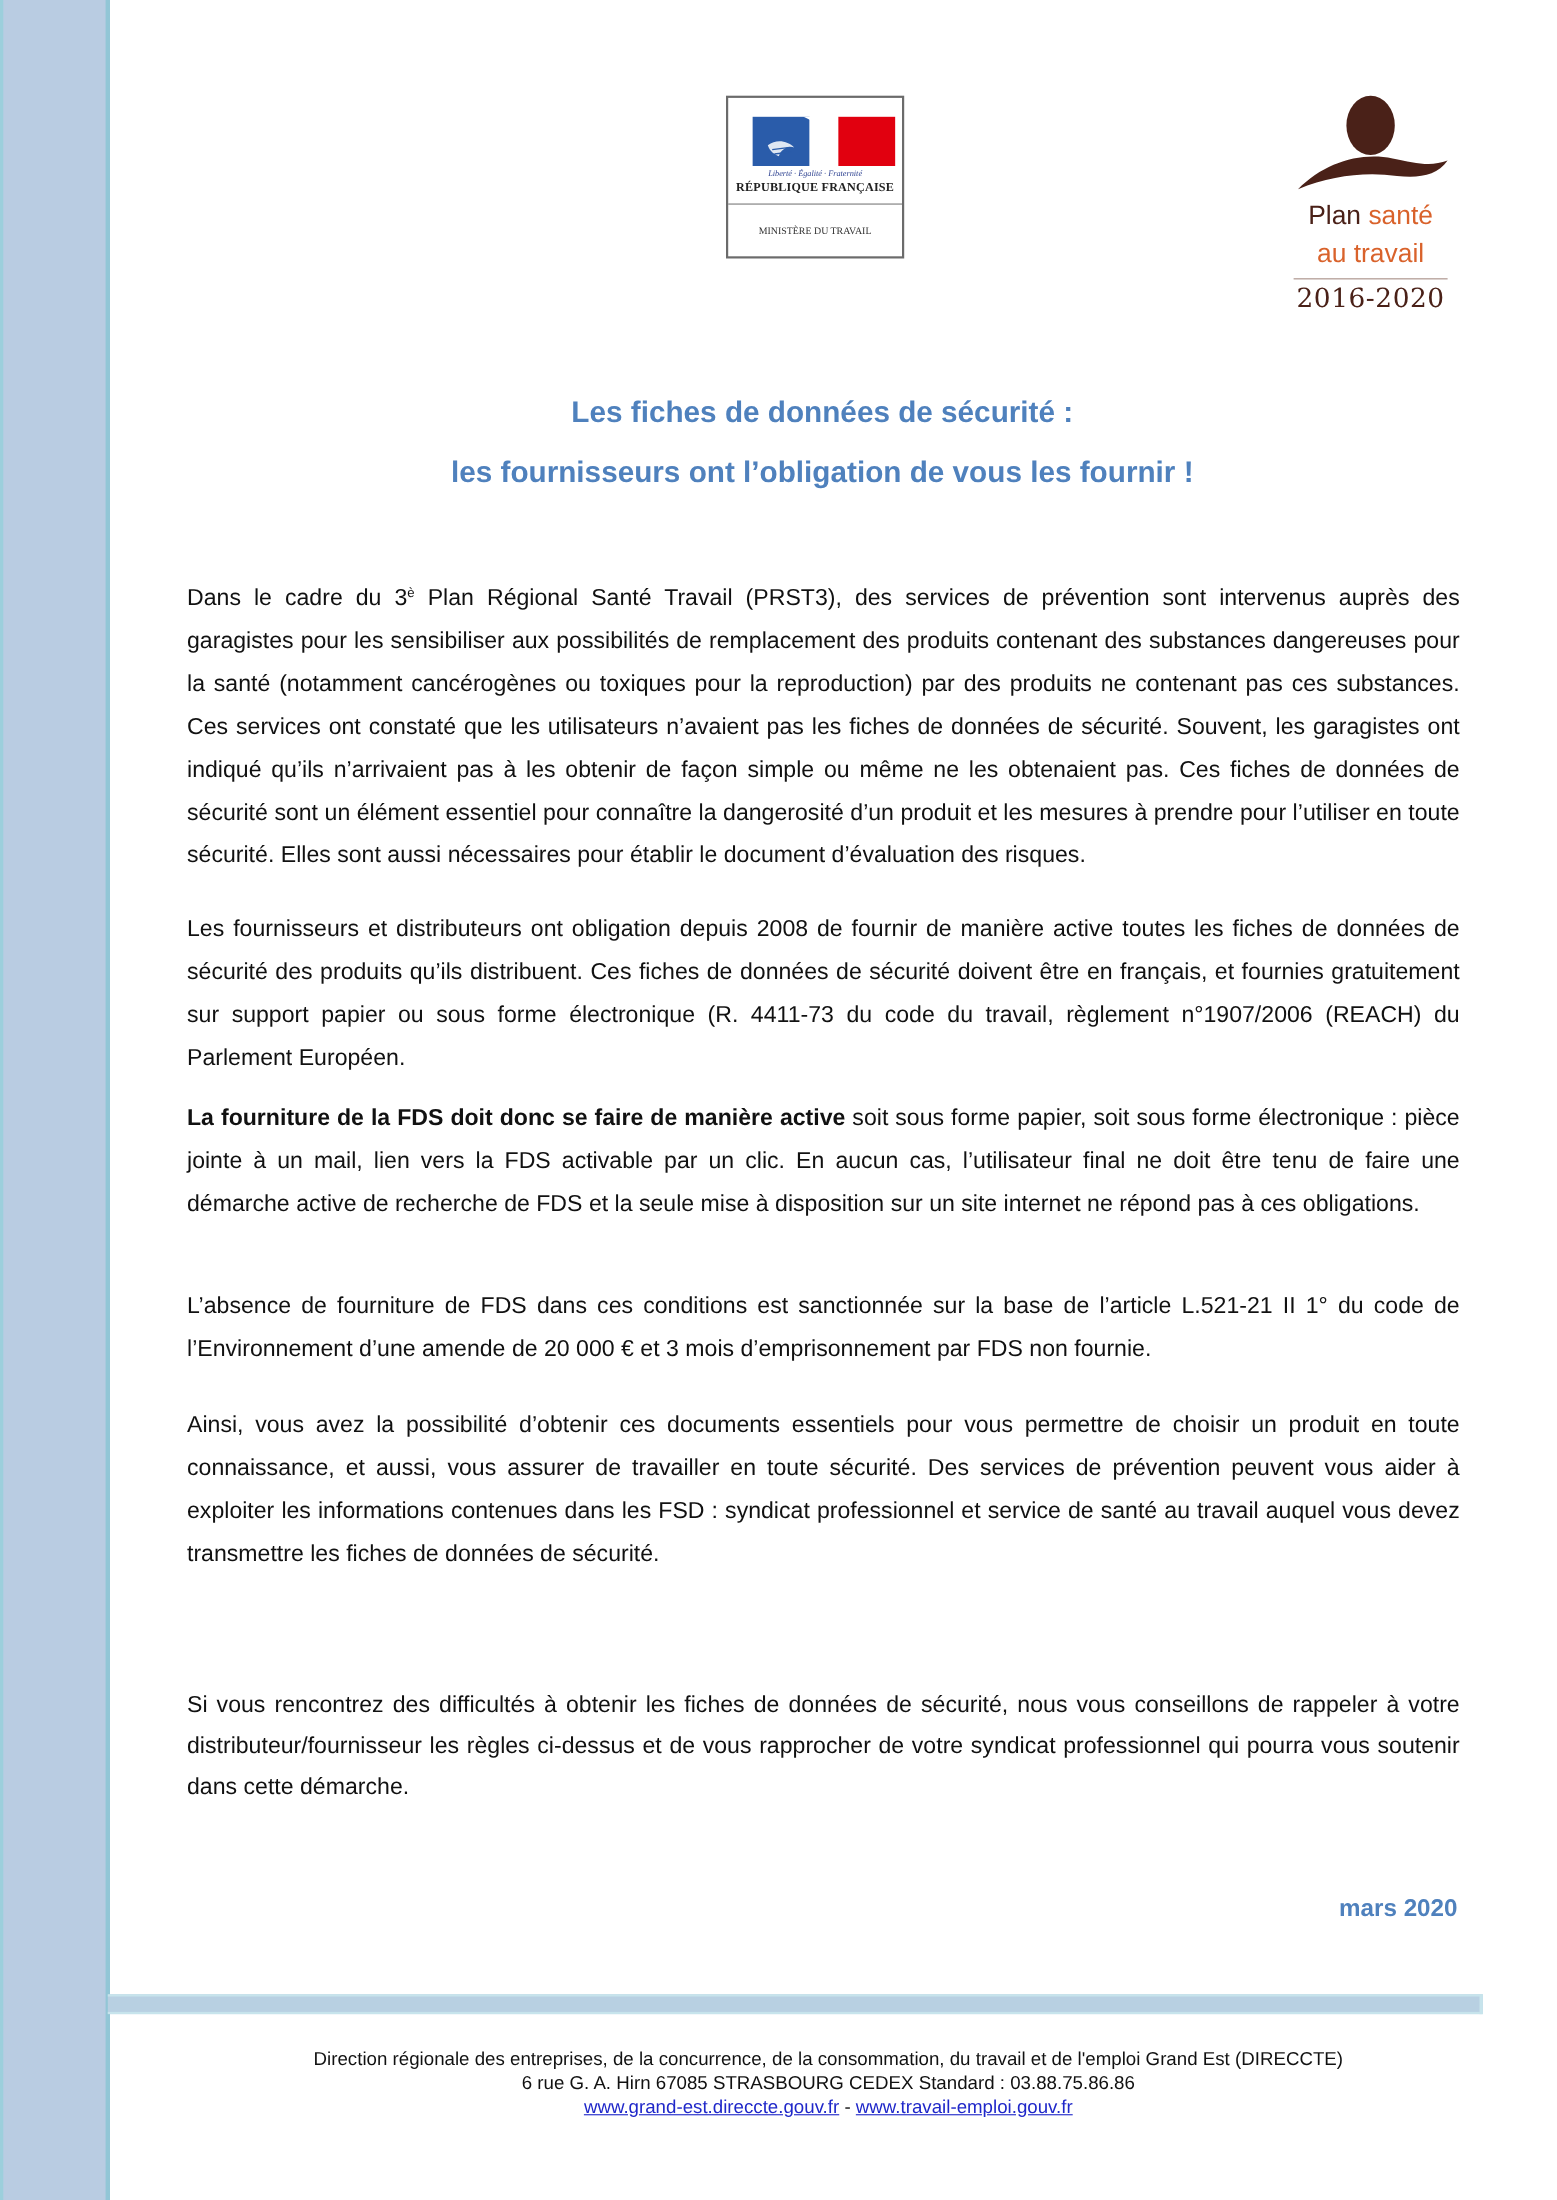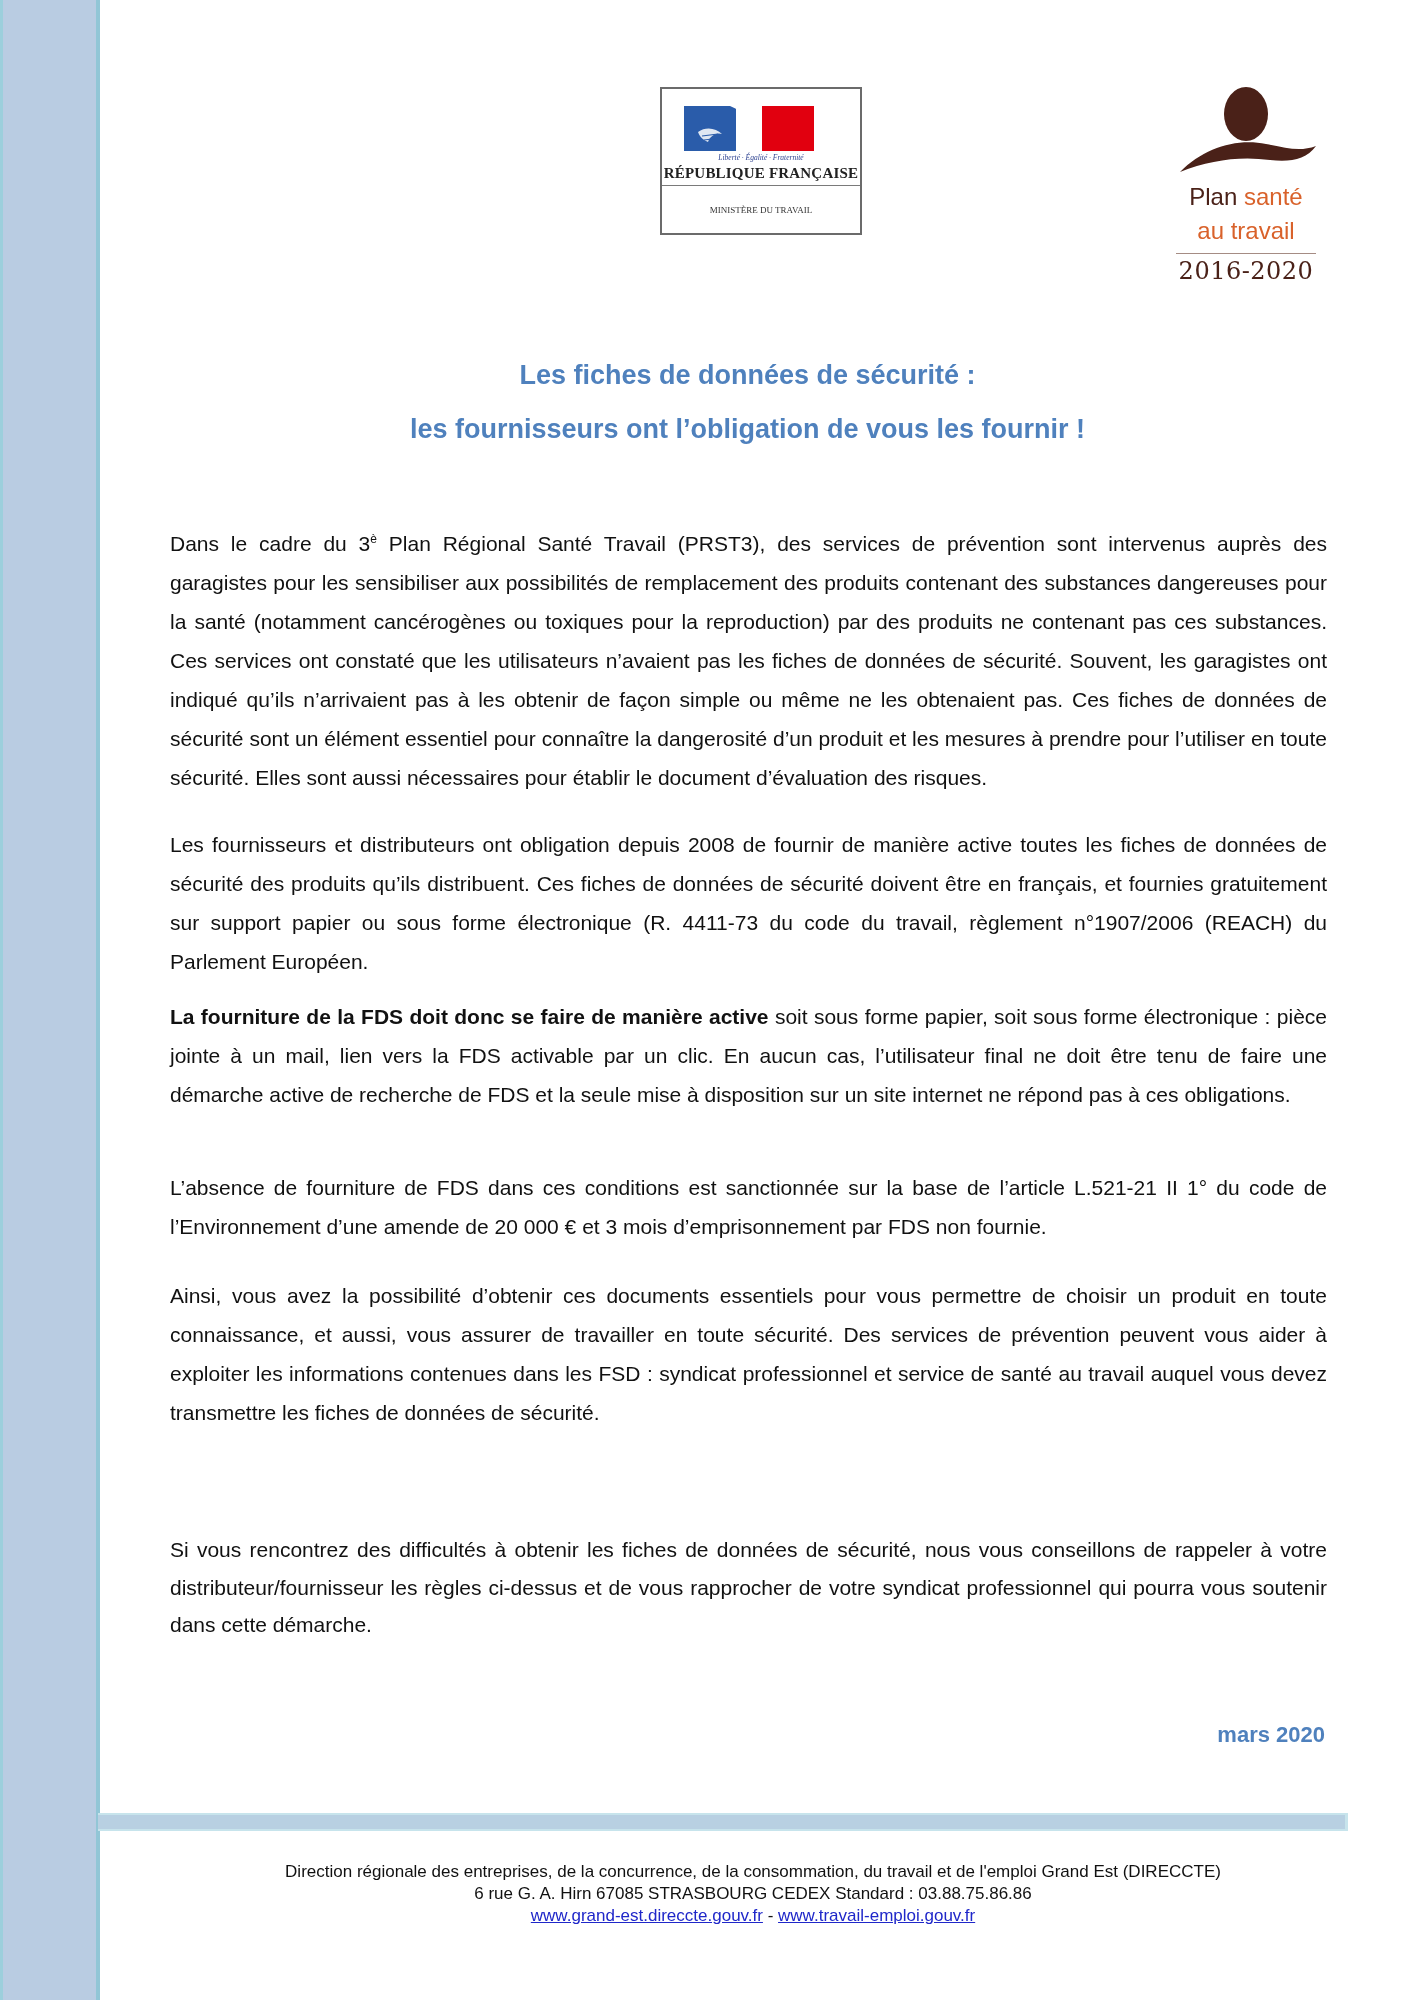"Liberté · Égalité · Fraternité" .marianne { width: 202px -> 162px }
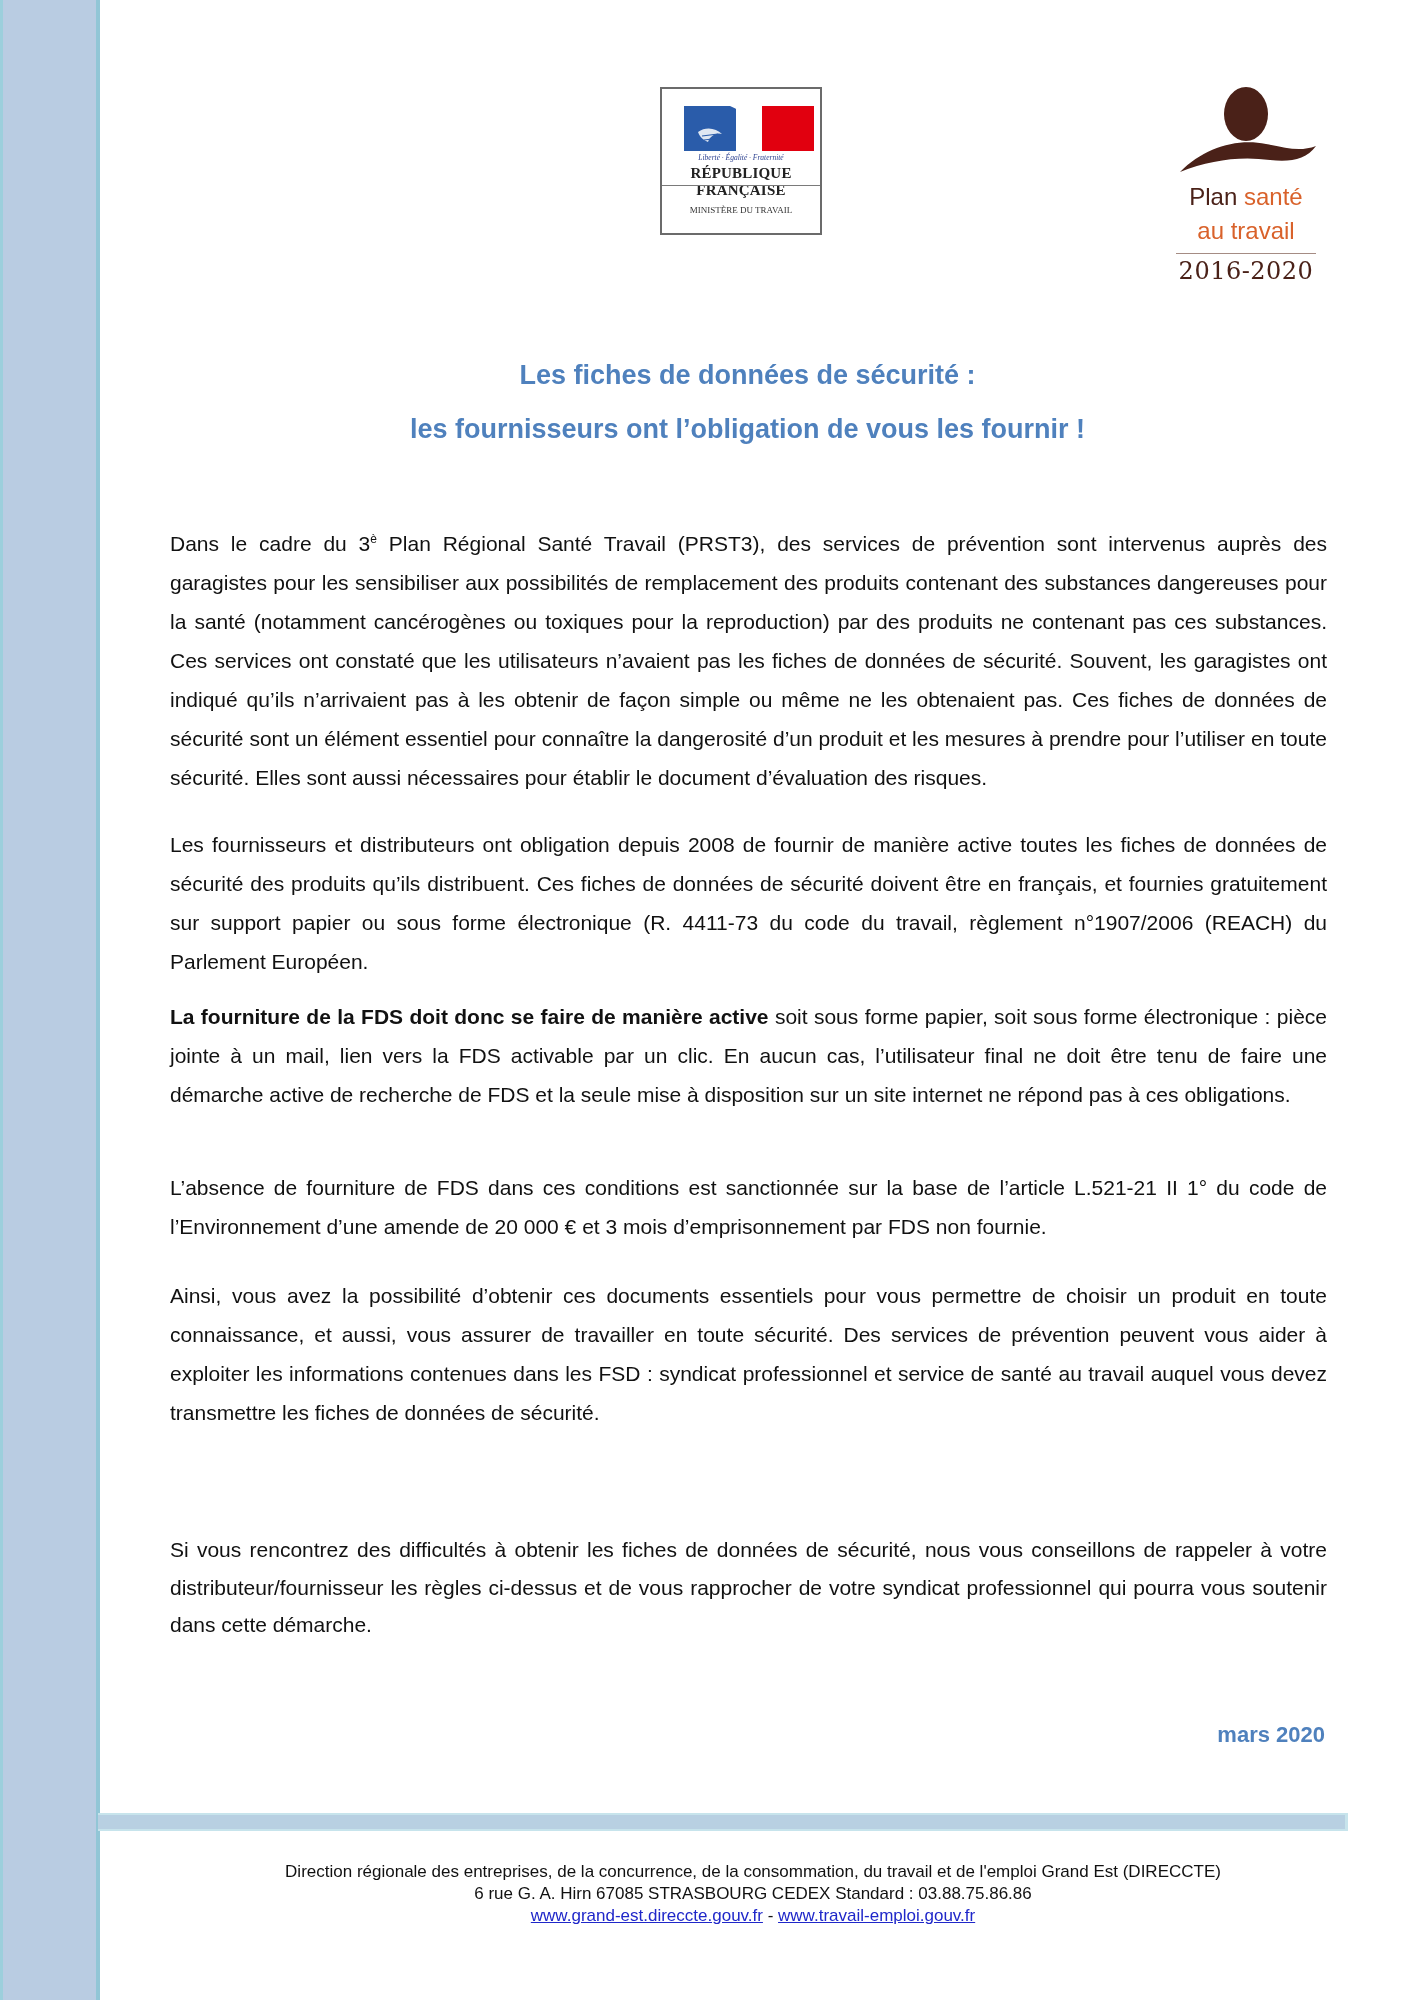"RÉPUBLIQUE FRANÇAISE" .marianne .rf { font-size: 15px -> 11px }
